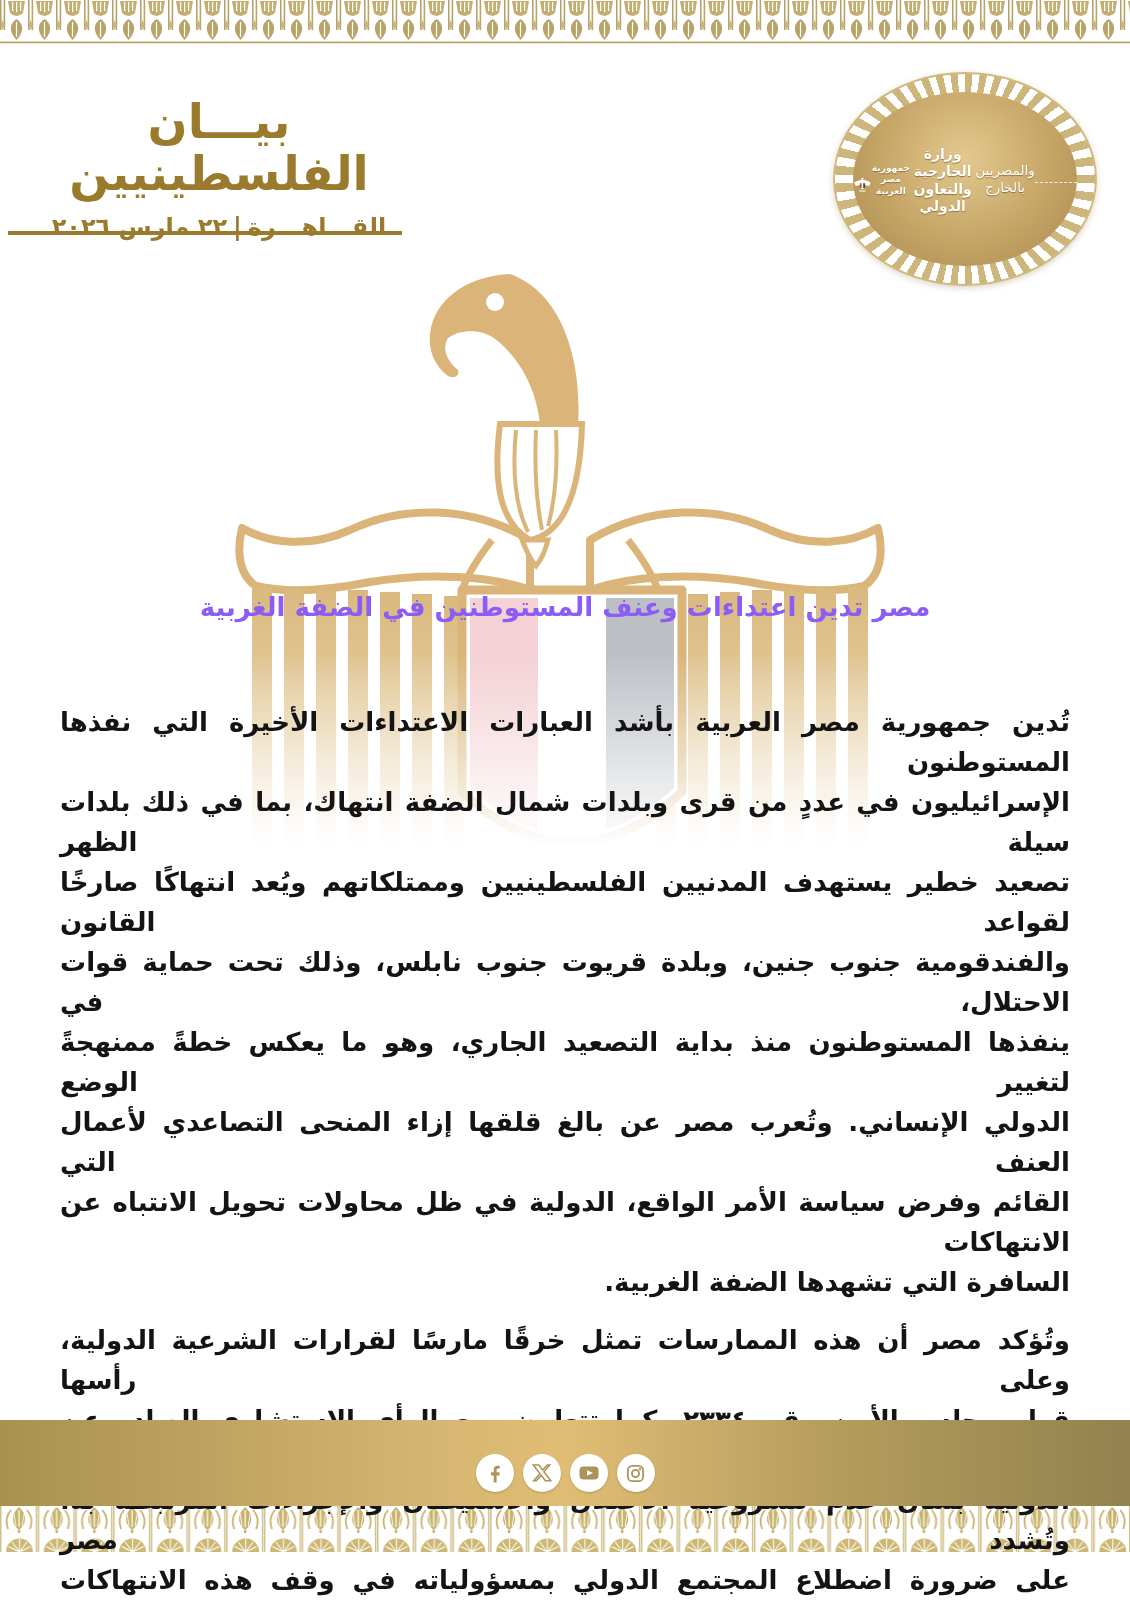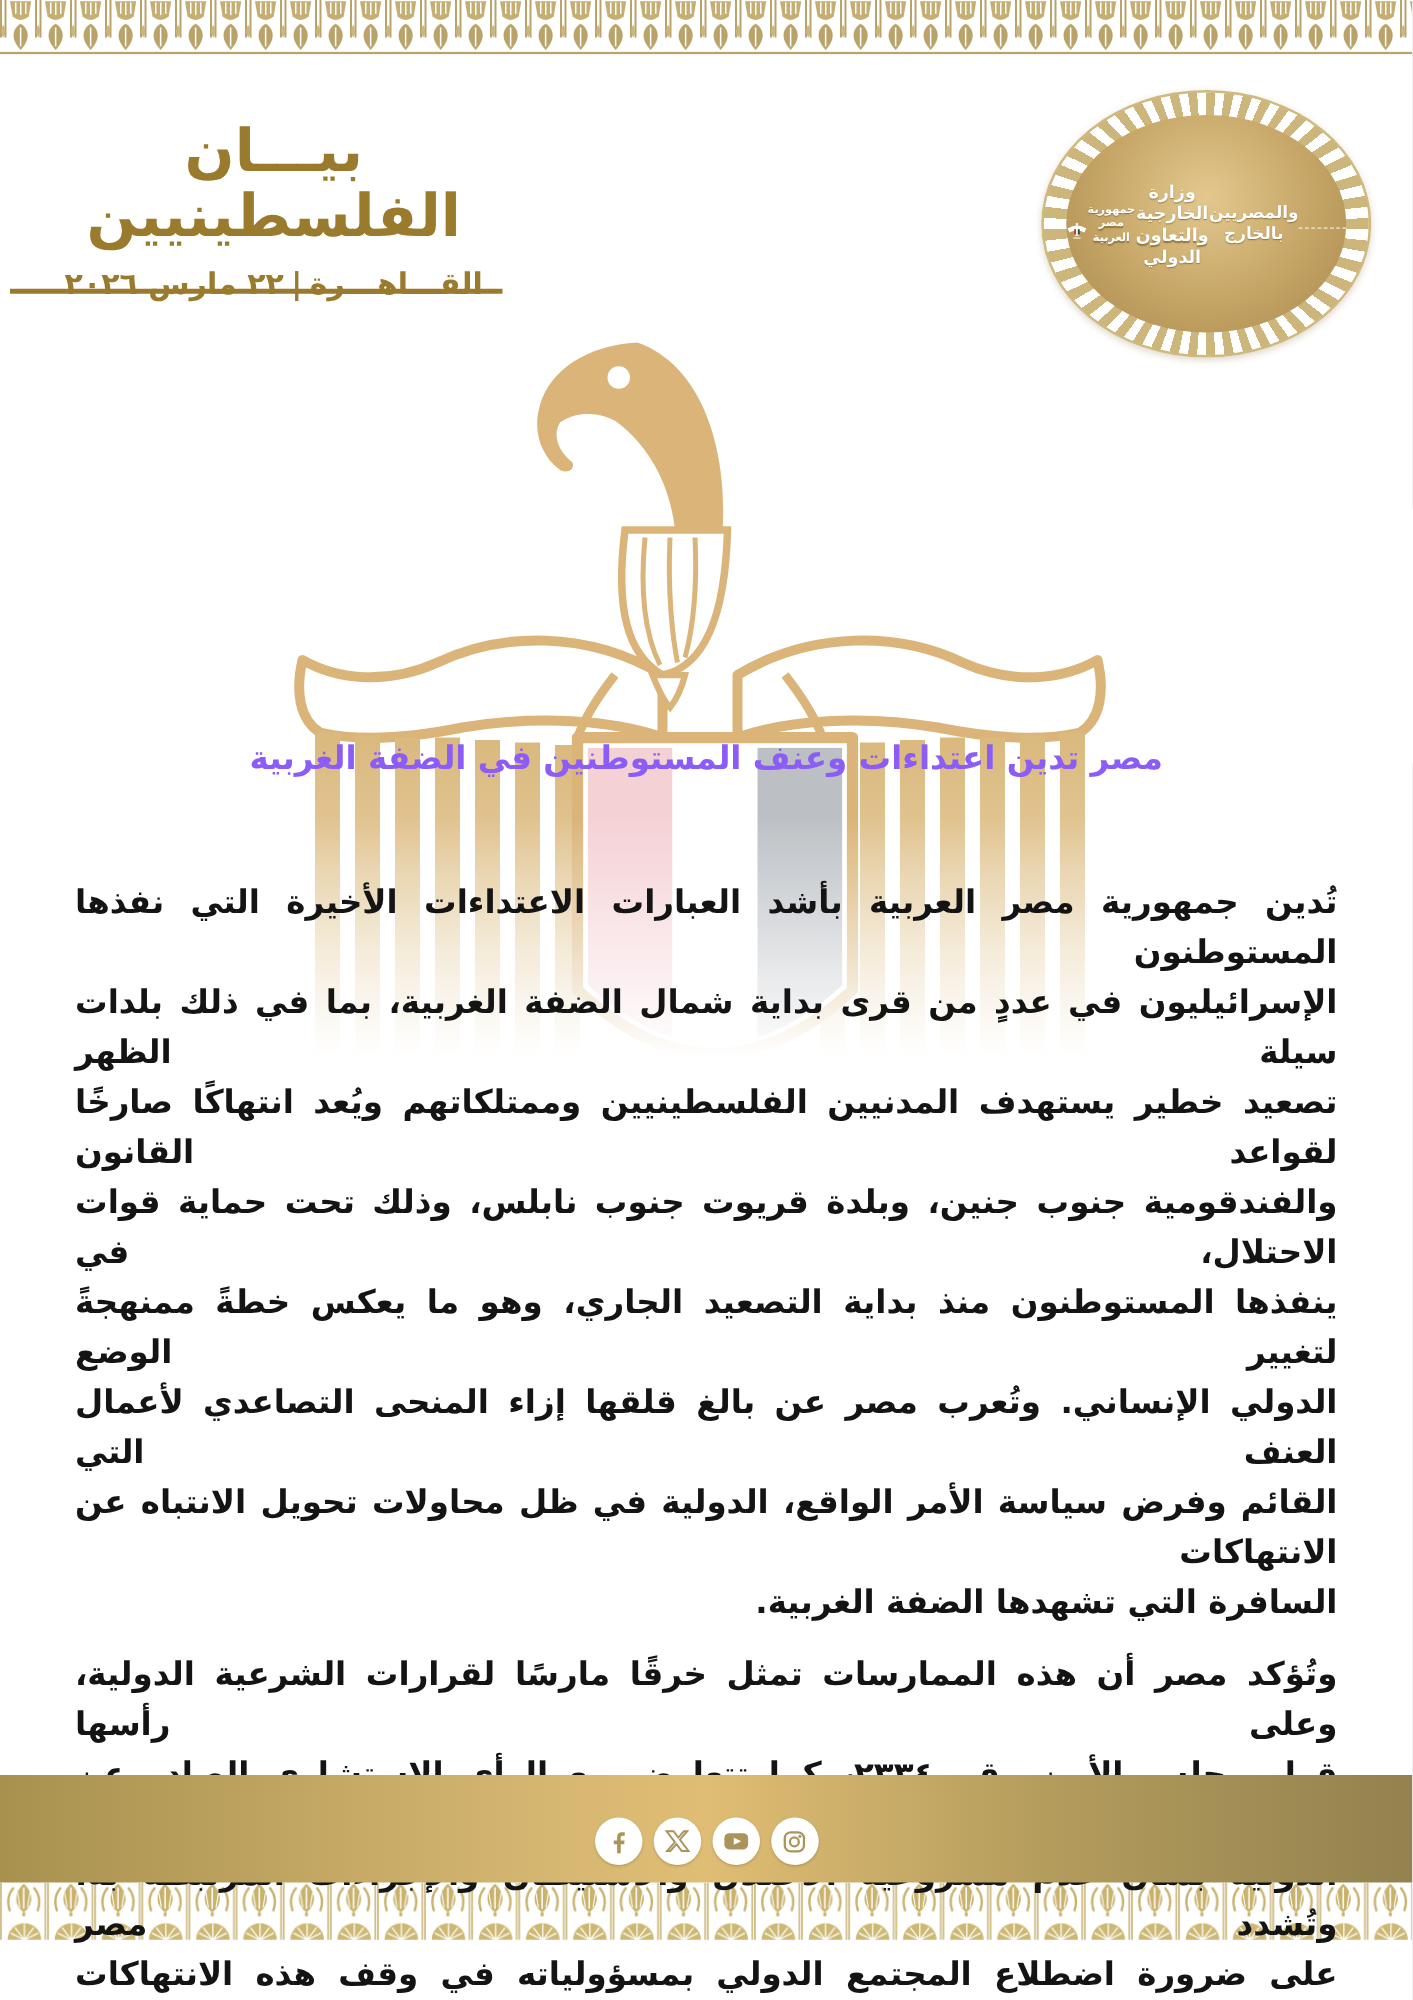"والمصريين بالخارج" .seal-l3 { font-weight: bold -> normal }
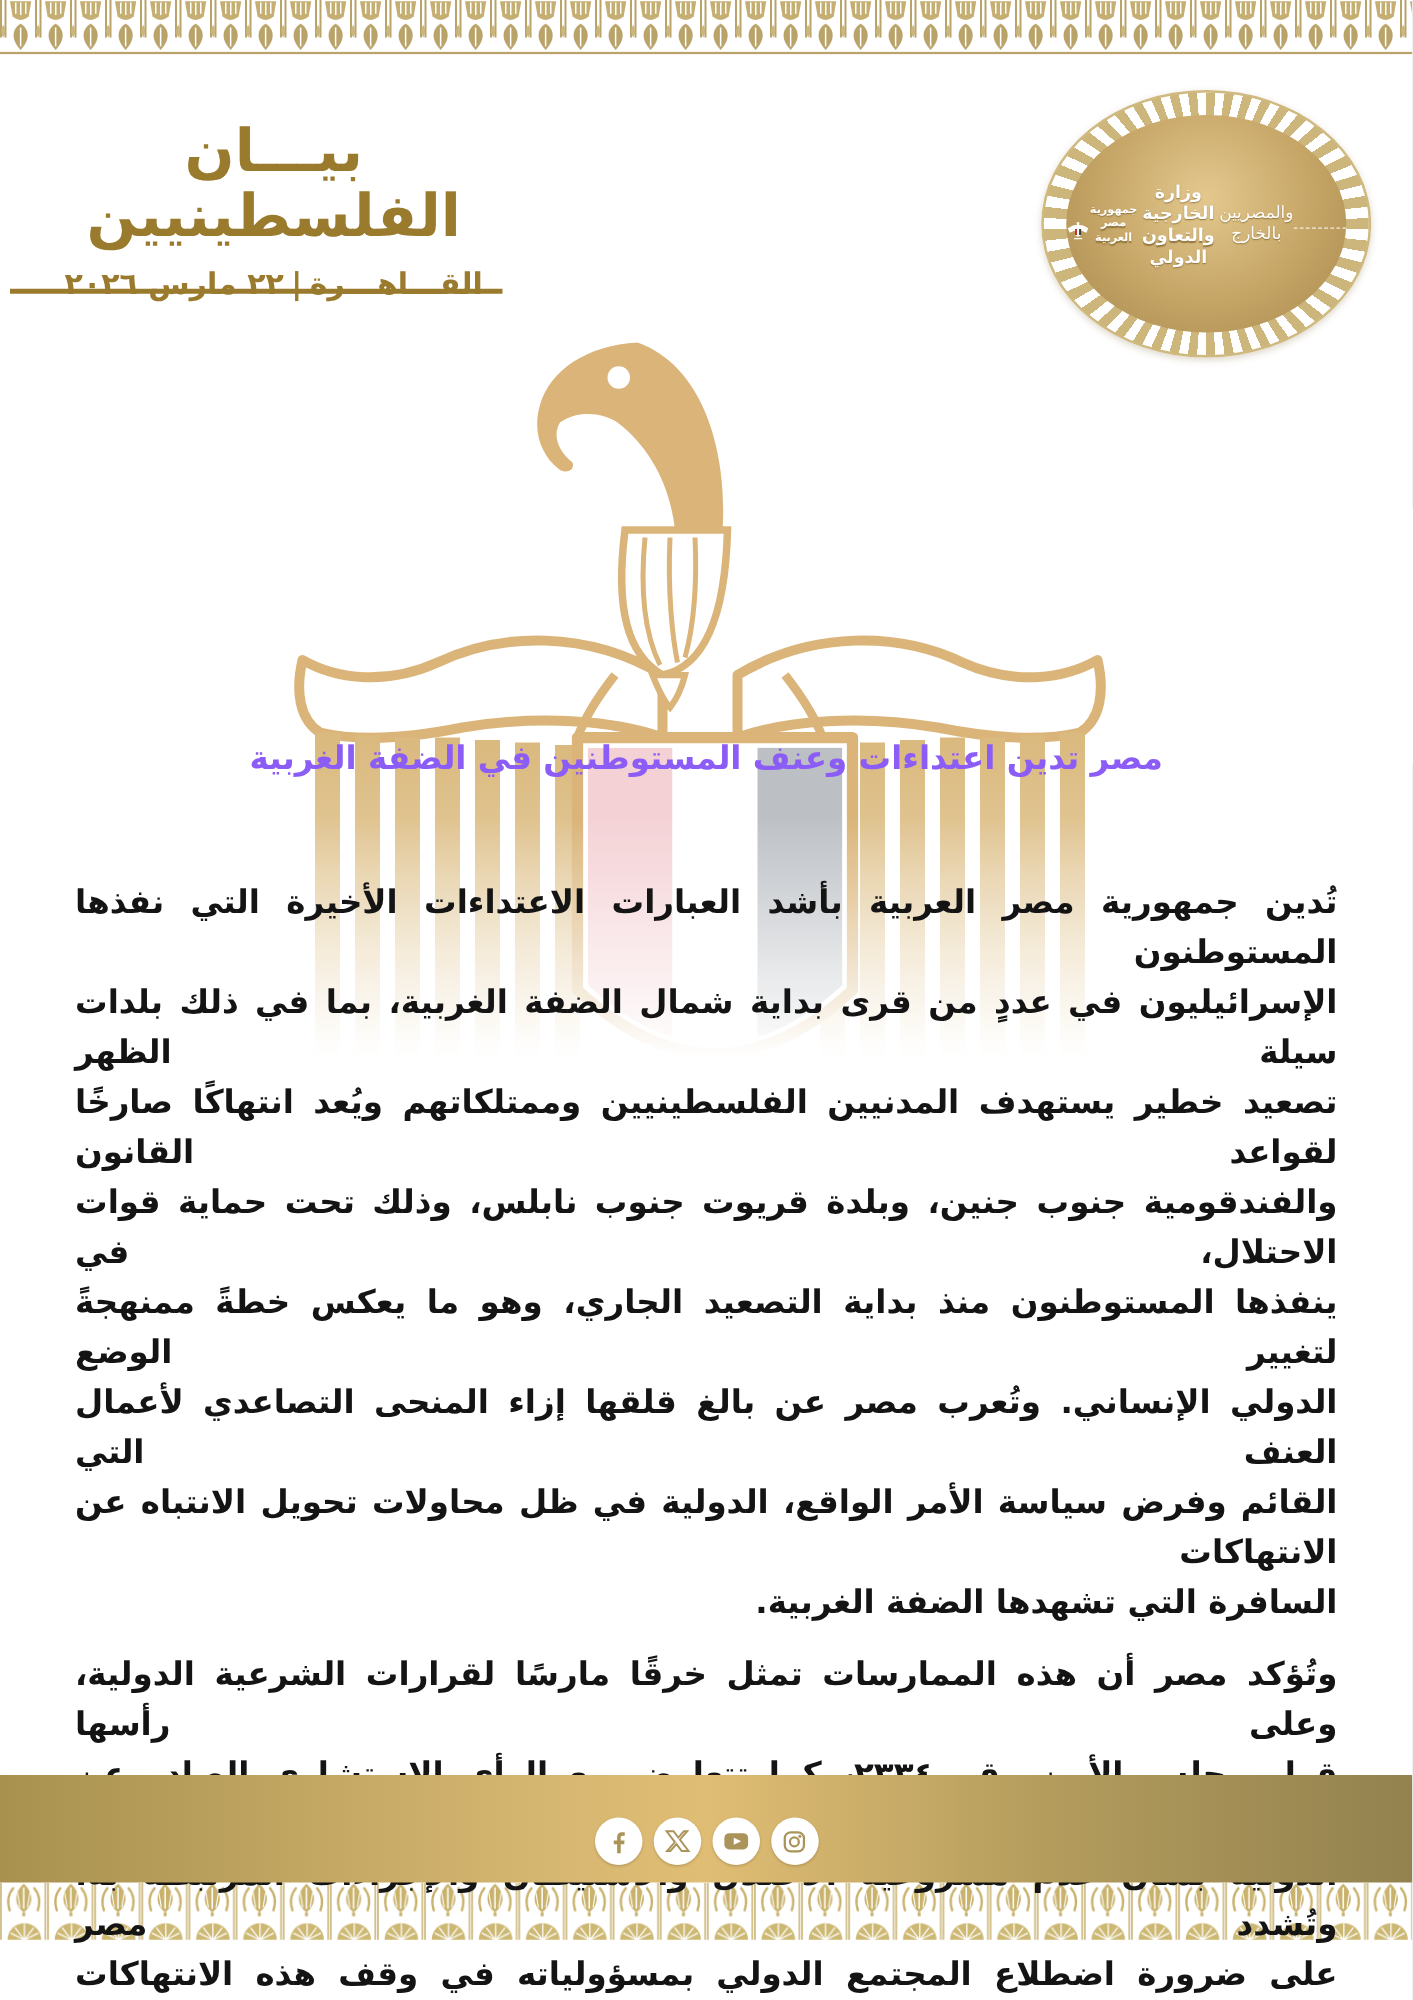"الإسرائيليون في عددٍ من قرى" div.bline { text: بداية شمال الضفة الغربية -> وبلدات شمال الضفة انتهاك }
